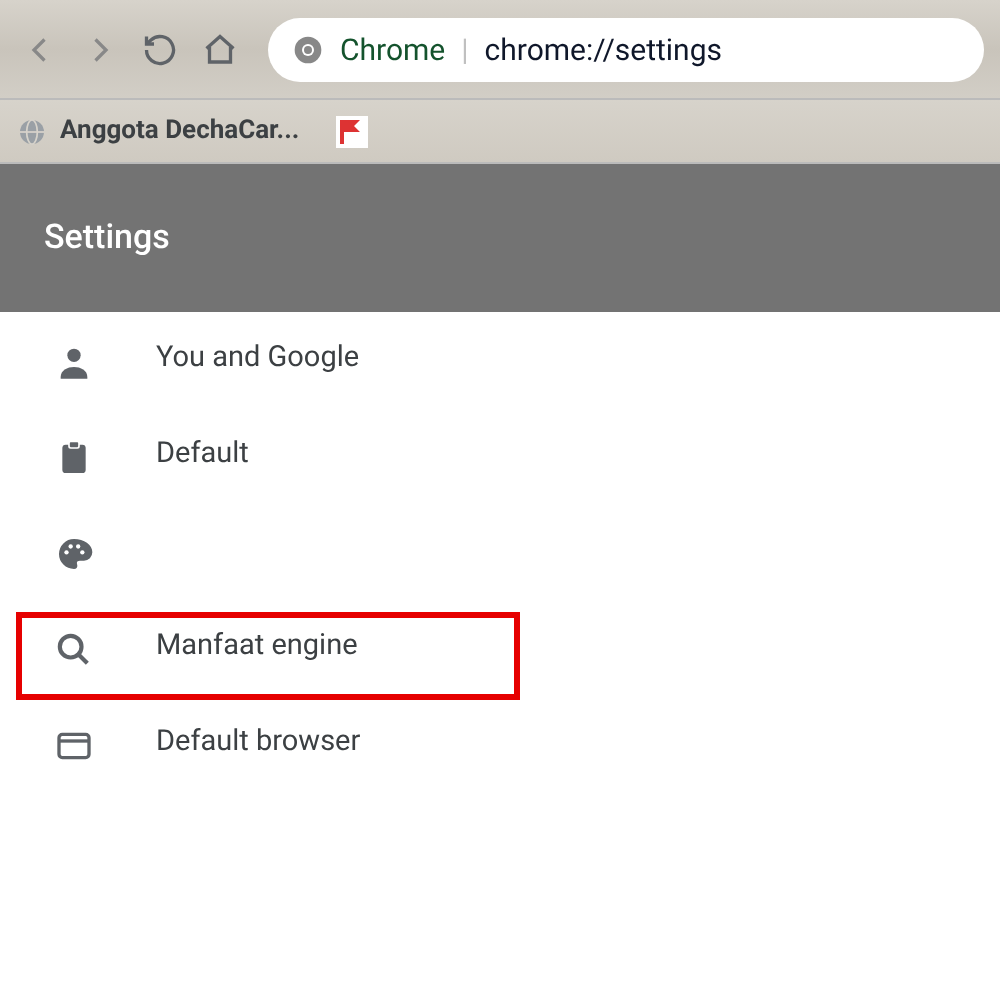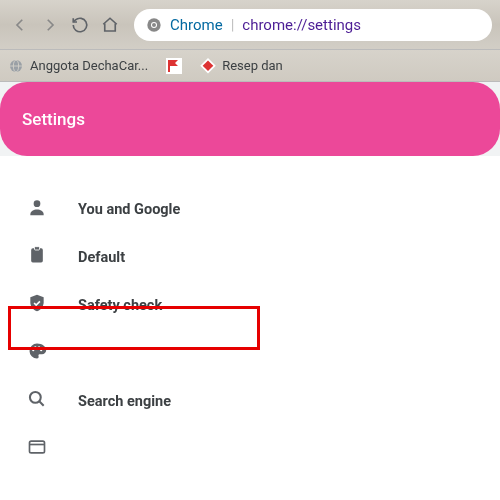"Chrome" .omnibox .site-label { color: #0369a1 -> #14532d }
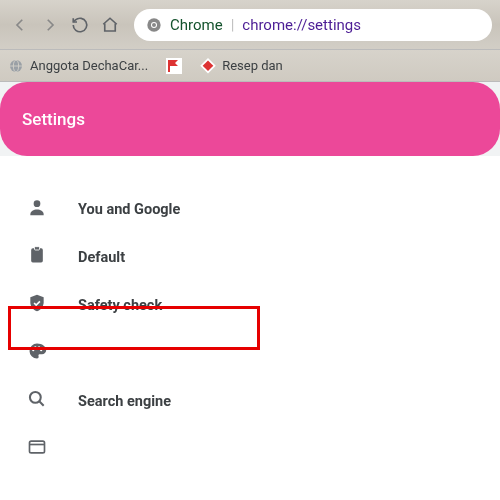"chrome://settings" .omnibox .url { color: #4c1d95 -> #0f172a }
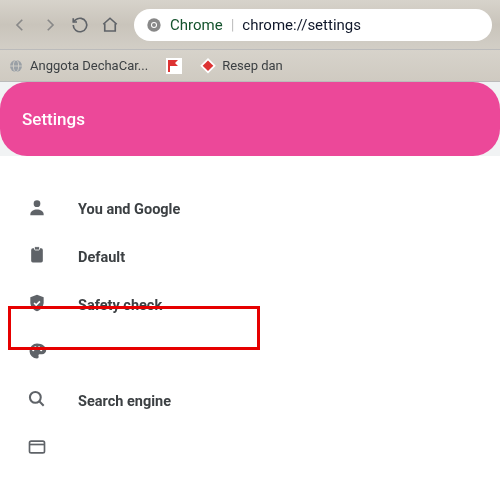"Anggota DechaCar..." .bookmarks { font-weight: none -> bold }
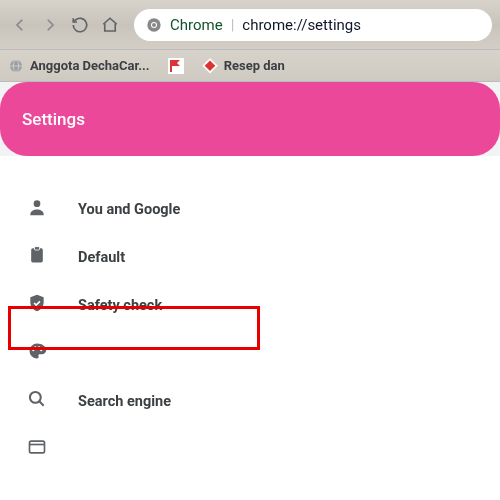"Resep dan" div.bm-item { html: <div> <span> <svg> <rect></rect> <rect></rect> </svg> </span> <span>Resep dan</span> </div> -> none }
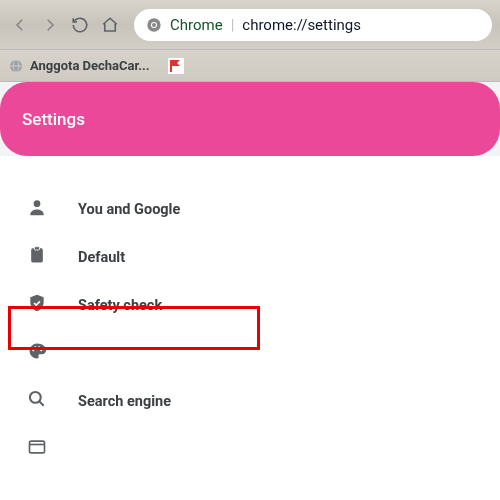"Settings" .header { background: #ec4899 -> #737373; border-radius: 27px -> none }
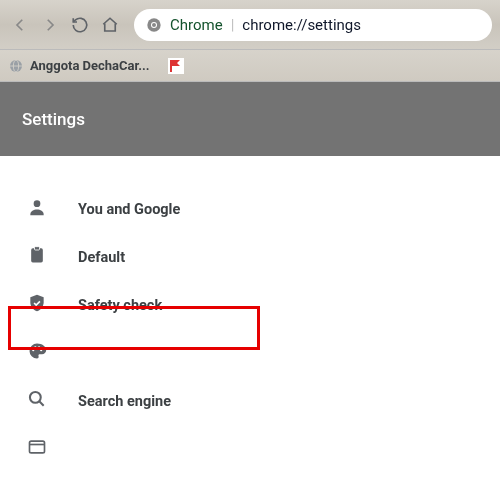"You and Google" .s-item { align-items: flex-end -> flex-start; font-weight: 700 -> 400 }
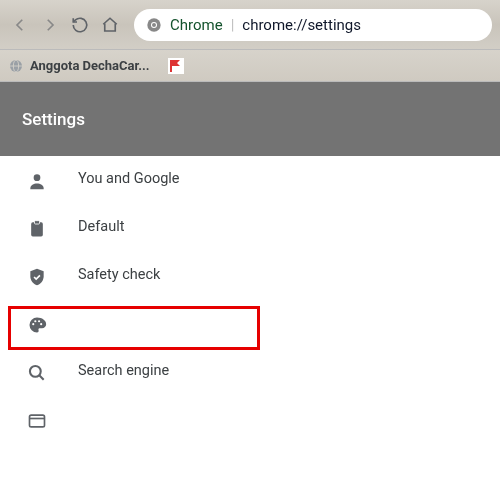"Safety check" div.s-item { html: <div> <span> <svg> <path></path> <path></path> </svg> </span> <span>Safety check</span> </div> -> none }
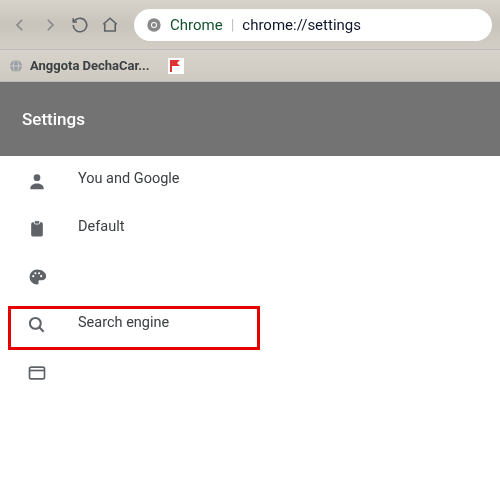"Search engine" span { text: Search -> Manfaat }
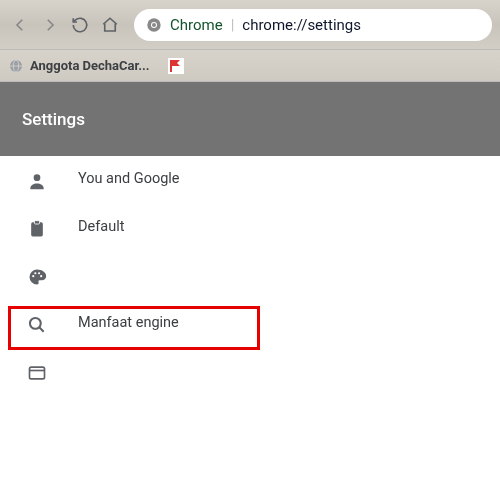"Default browser" span { html: none -> <span>Default browser</span> }
